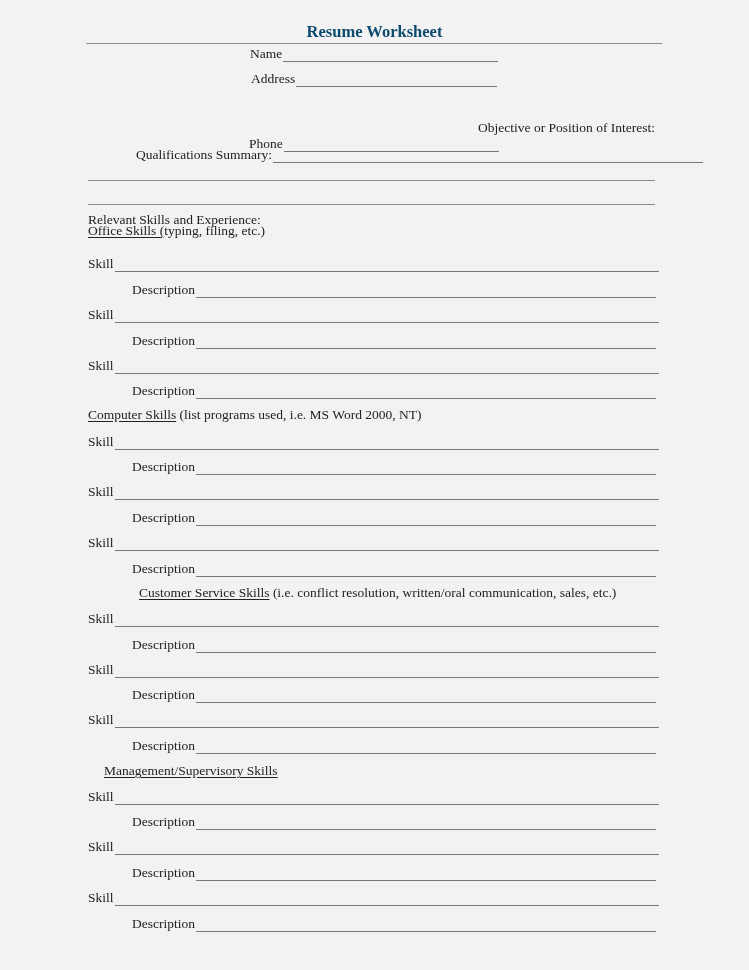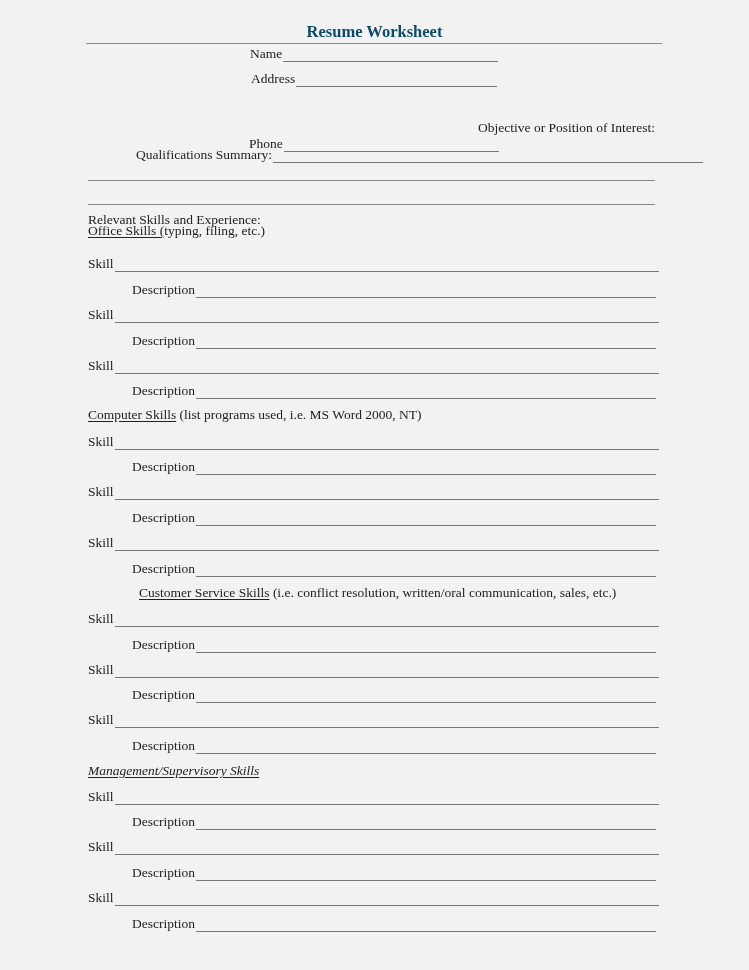"Management/Supervisory Skills" div.abs { font-style: italic -> none; left: 88px -> 104px }
